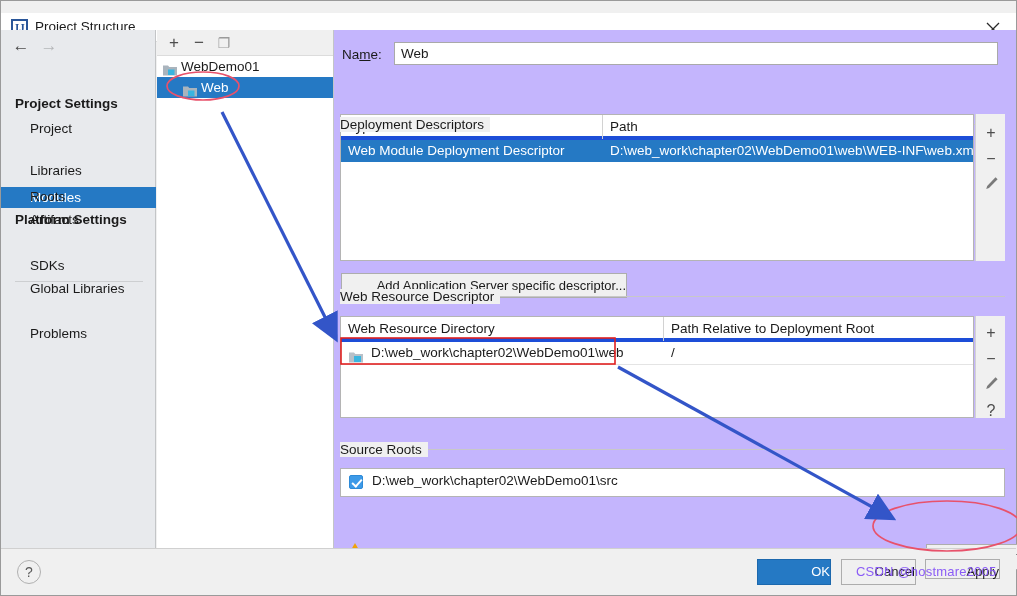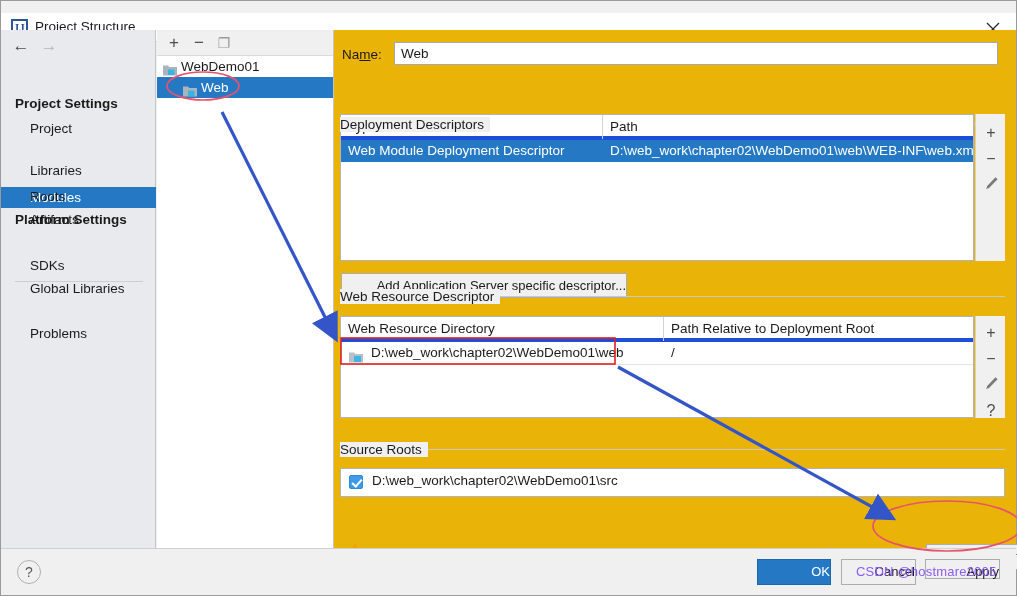"Name:" #content { background: #eab308 -> #c4b5fd }
